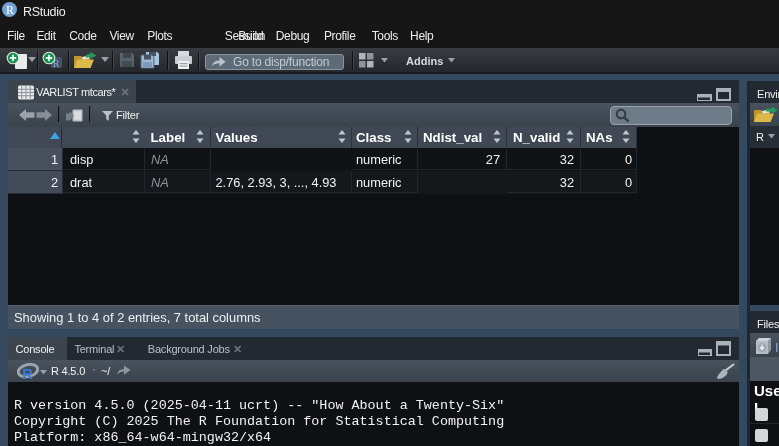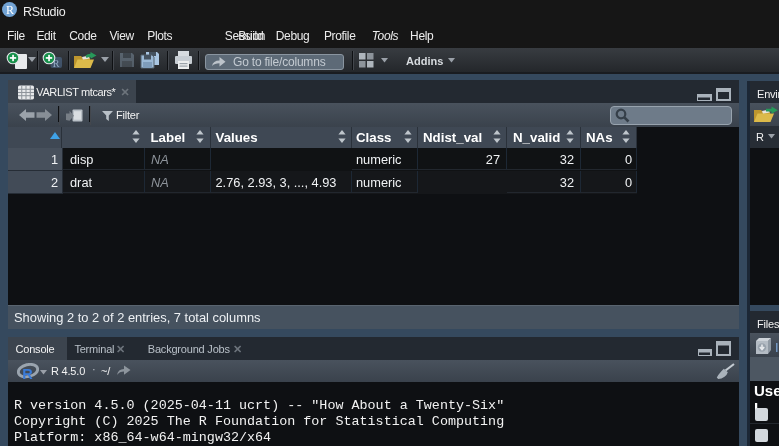"Tools" span.menuitem { font-style: italic -> none }
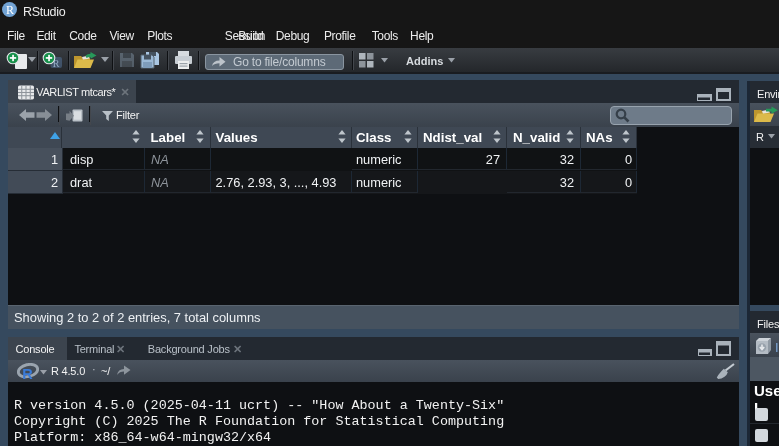"Go to file/columns" div.abs { text: file/columns -> disp/function }
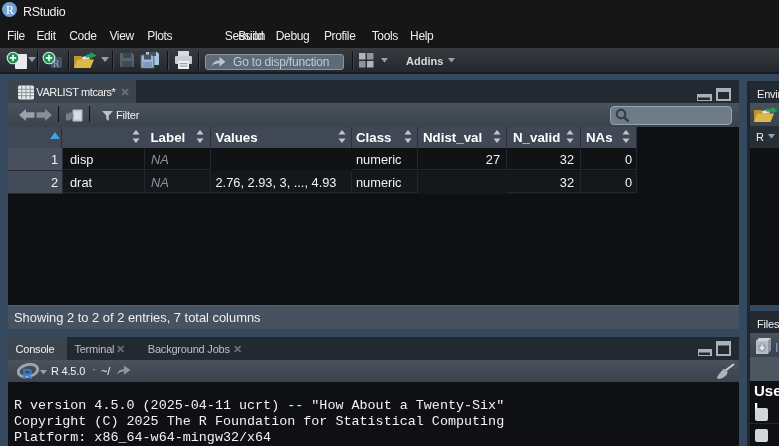"Showing 2 to 2 of" div { text: 2 to 2 -> 1 to 4 }
